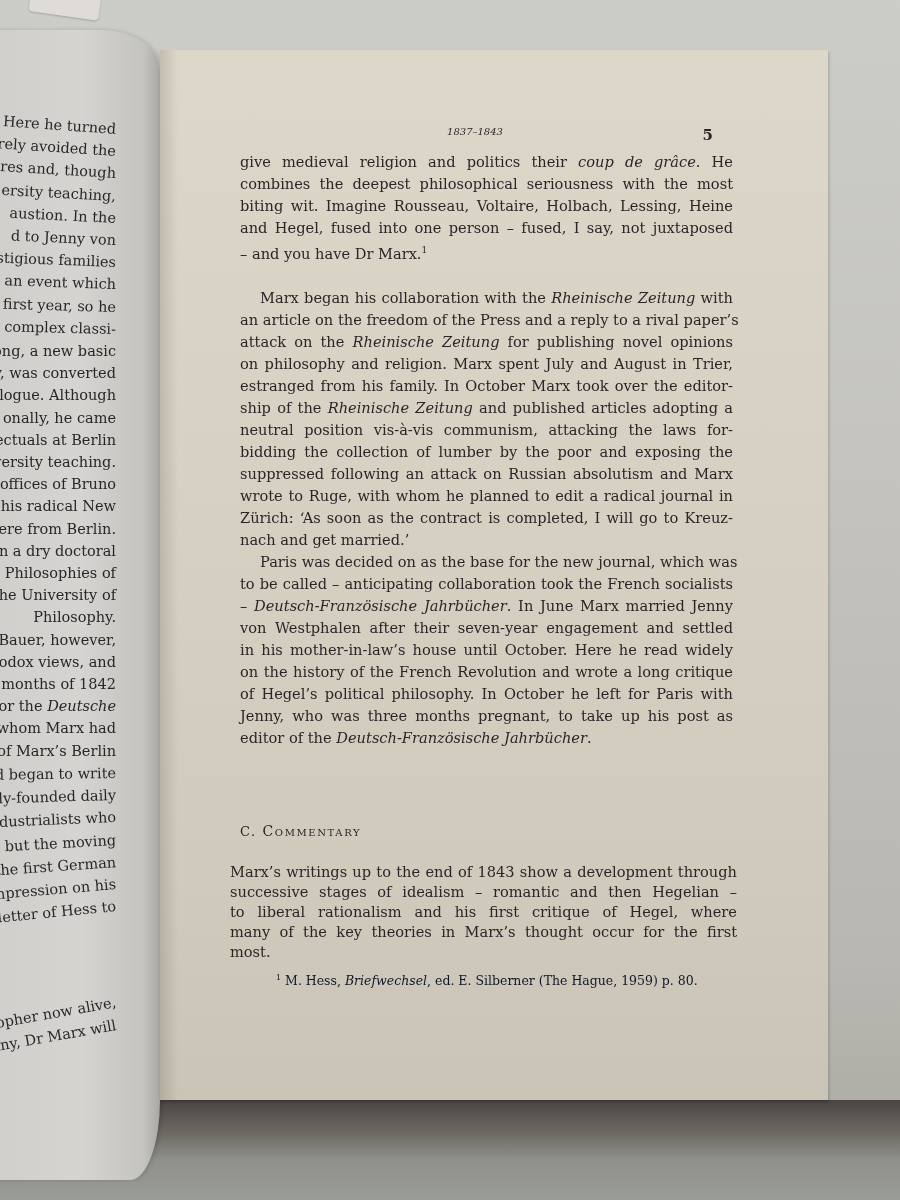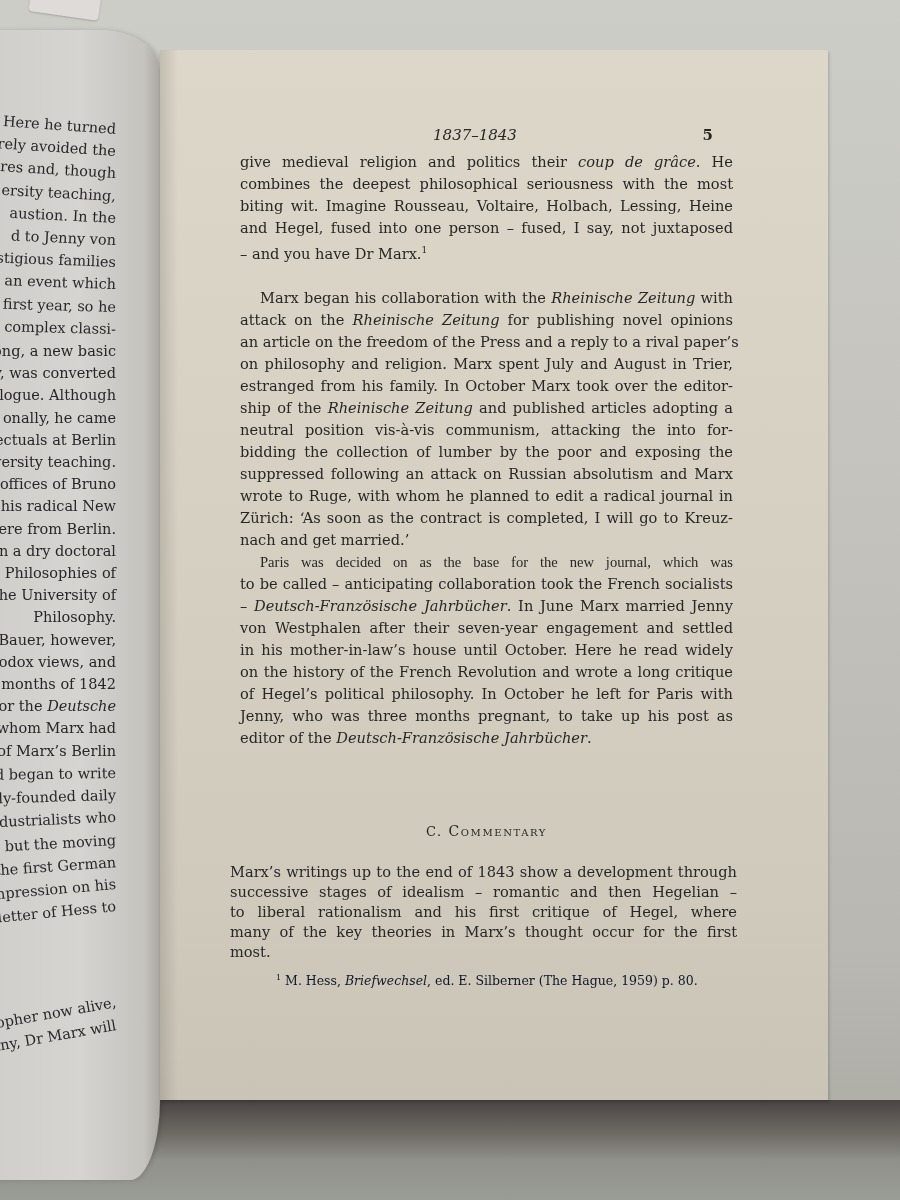"1837–1843" .rh-title { font-size: 15px -> 10px }
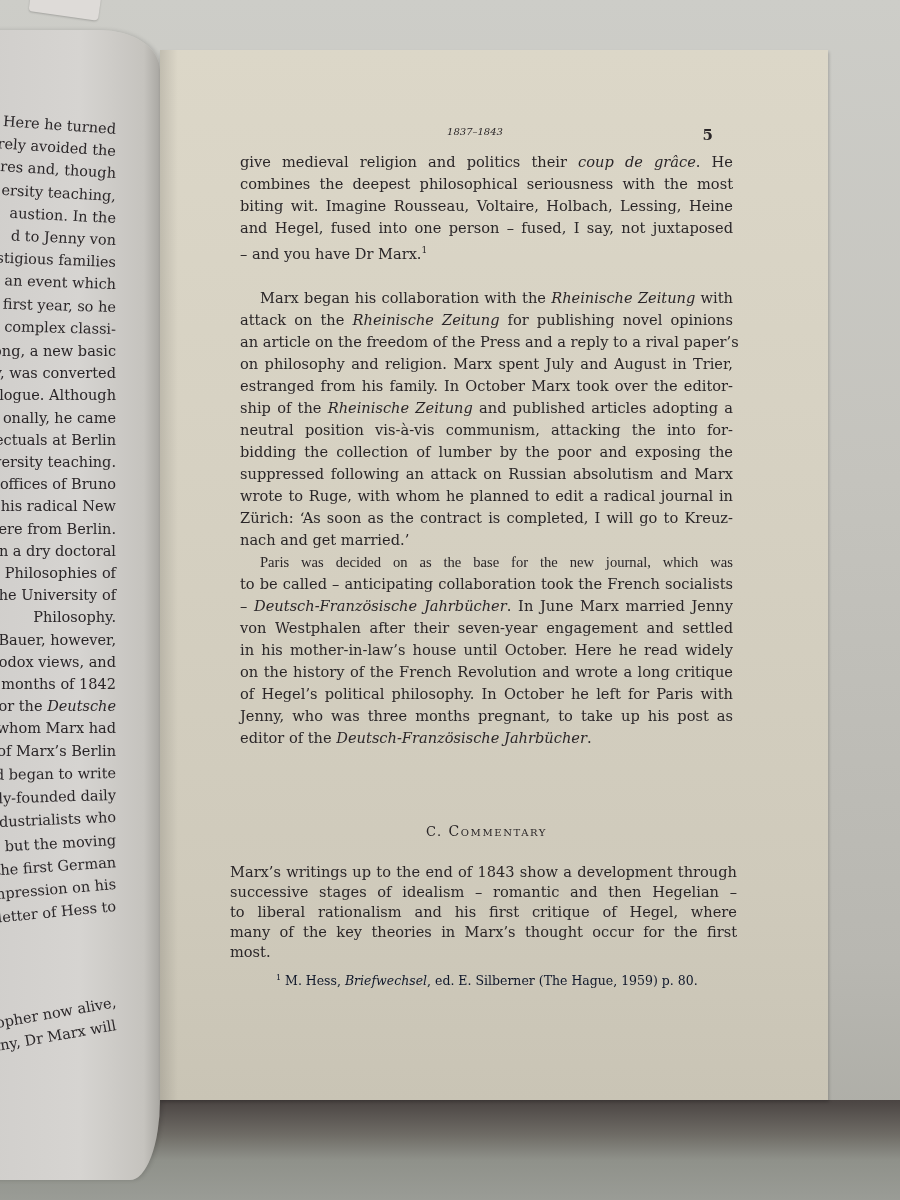"attack on the Rheinische Zeitung" span.line { order: before "an article on the freedom" -> after "an article on the freedom" }
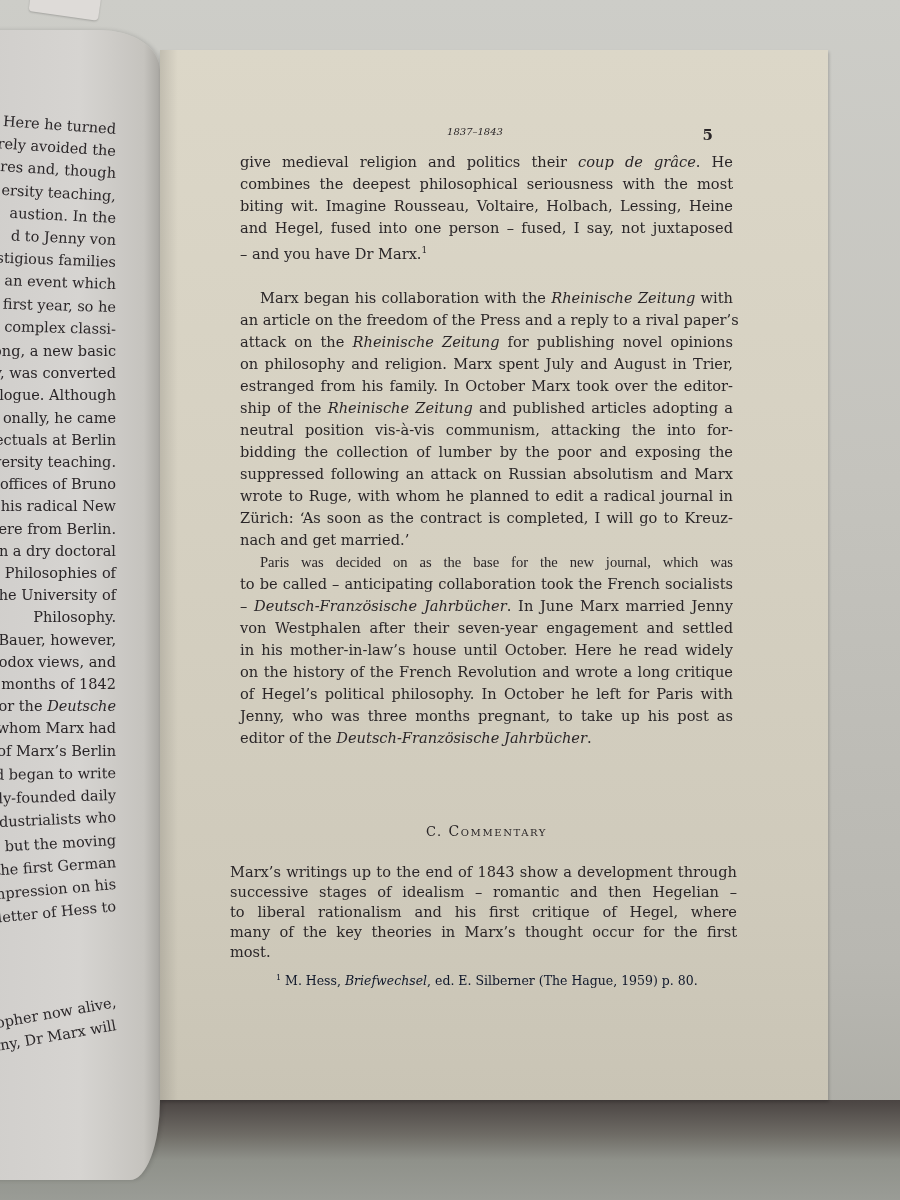"neutral position vis-à-vis communism," span.line { text: into -> laws }
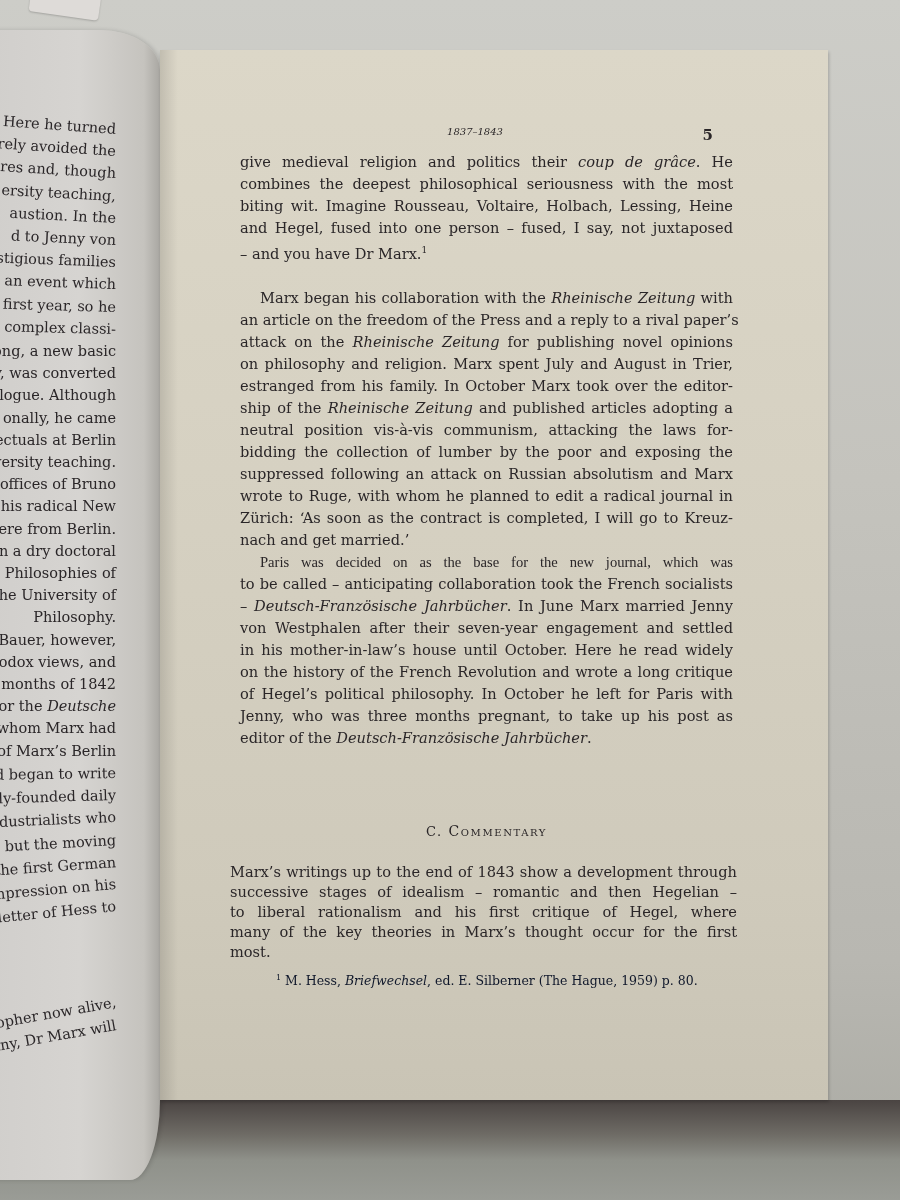"Paris was decided on as" span.line { font-family: Liberation Serif, serif -> none }
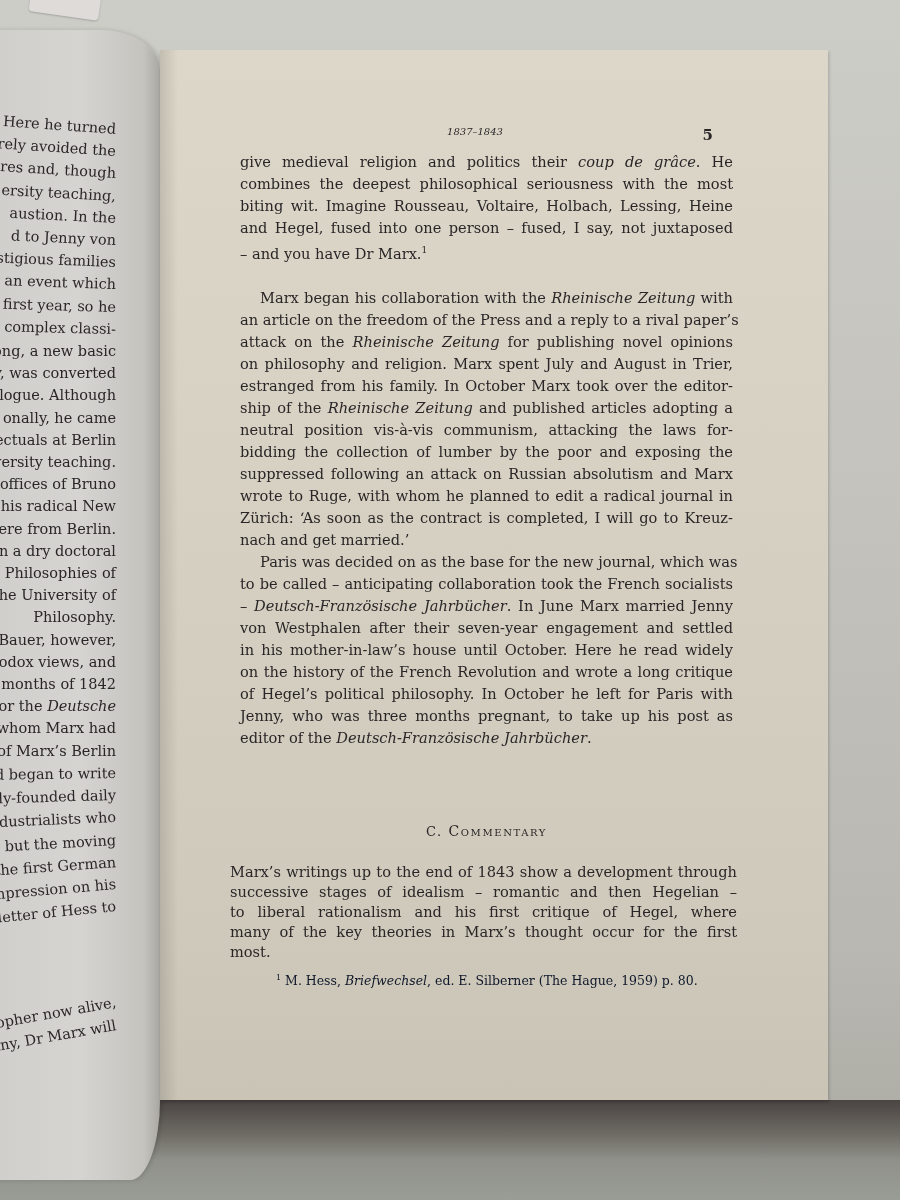"C. Commentary" .section-heading { text-align: center -> left }
